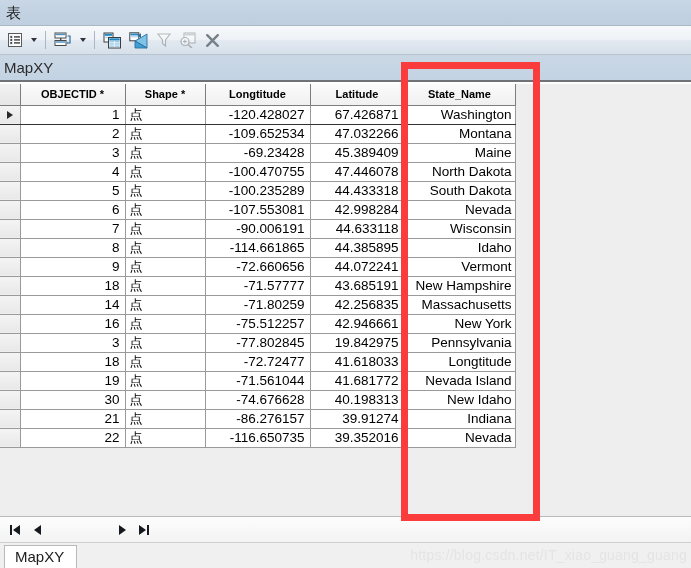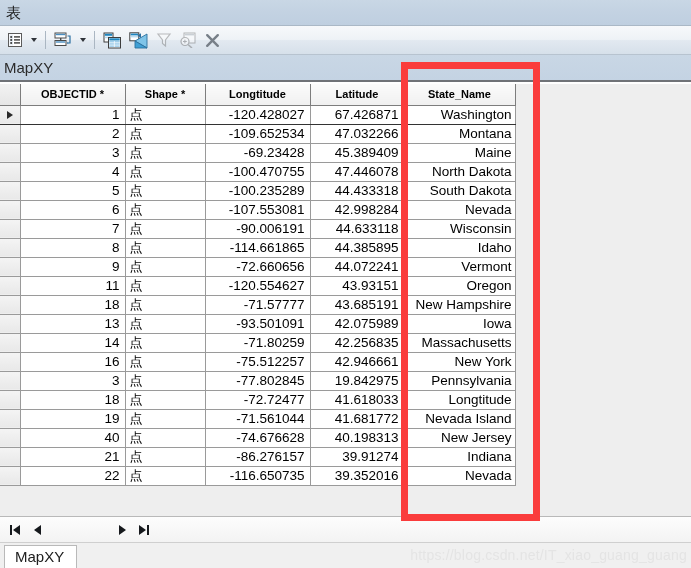"11" tr { html: <tr> <td></td> <td>11</td> <td>点</td> <td>-120.554627</td> <td>43.93151</td> <td>Oregon</td> </tr> -> none }
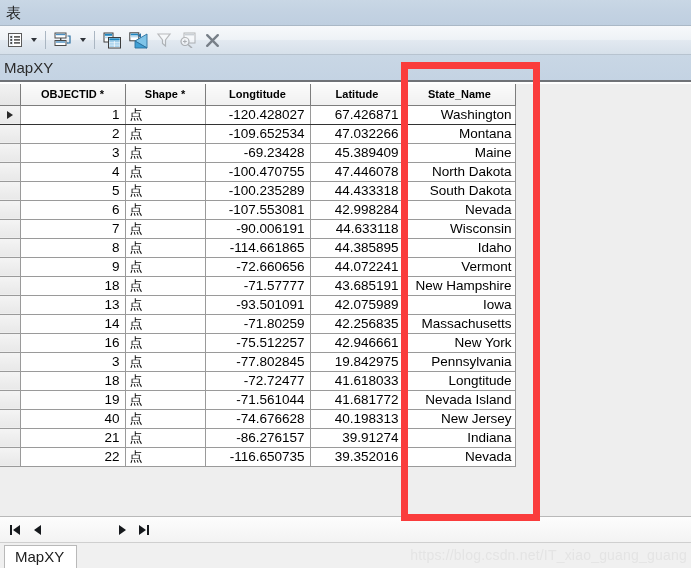"13" tr { html: <tr> <td></td> <td>13</td> <td>点</td> <td>-93.501091</td> <td>42.075989</td> <td>Iowa</td> </tr> -> none }
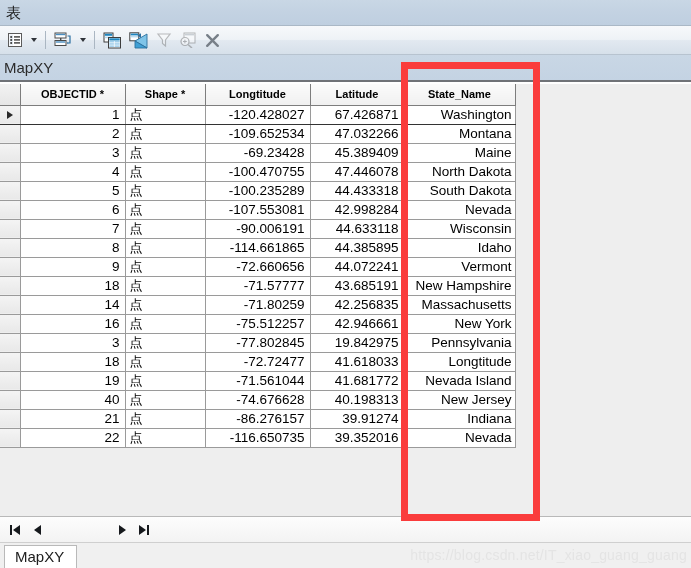"40" td.num { text: 40 -> 30 }
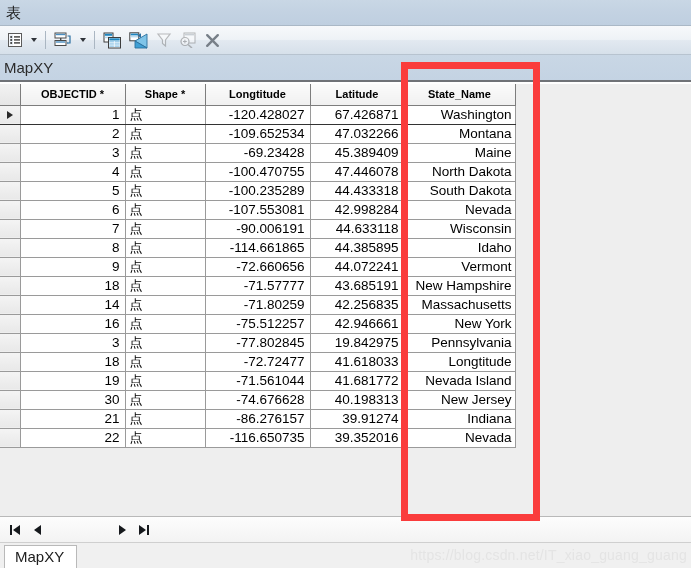"New Jersey" td.name { text: Jersey -> Idaho }
